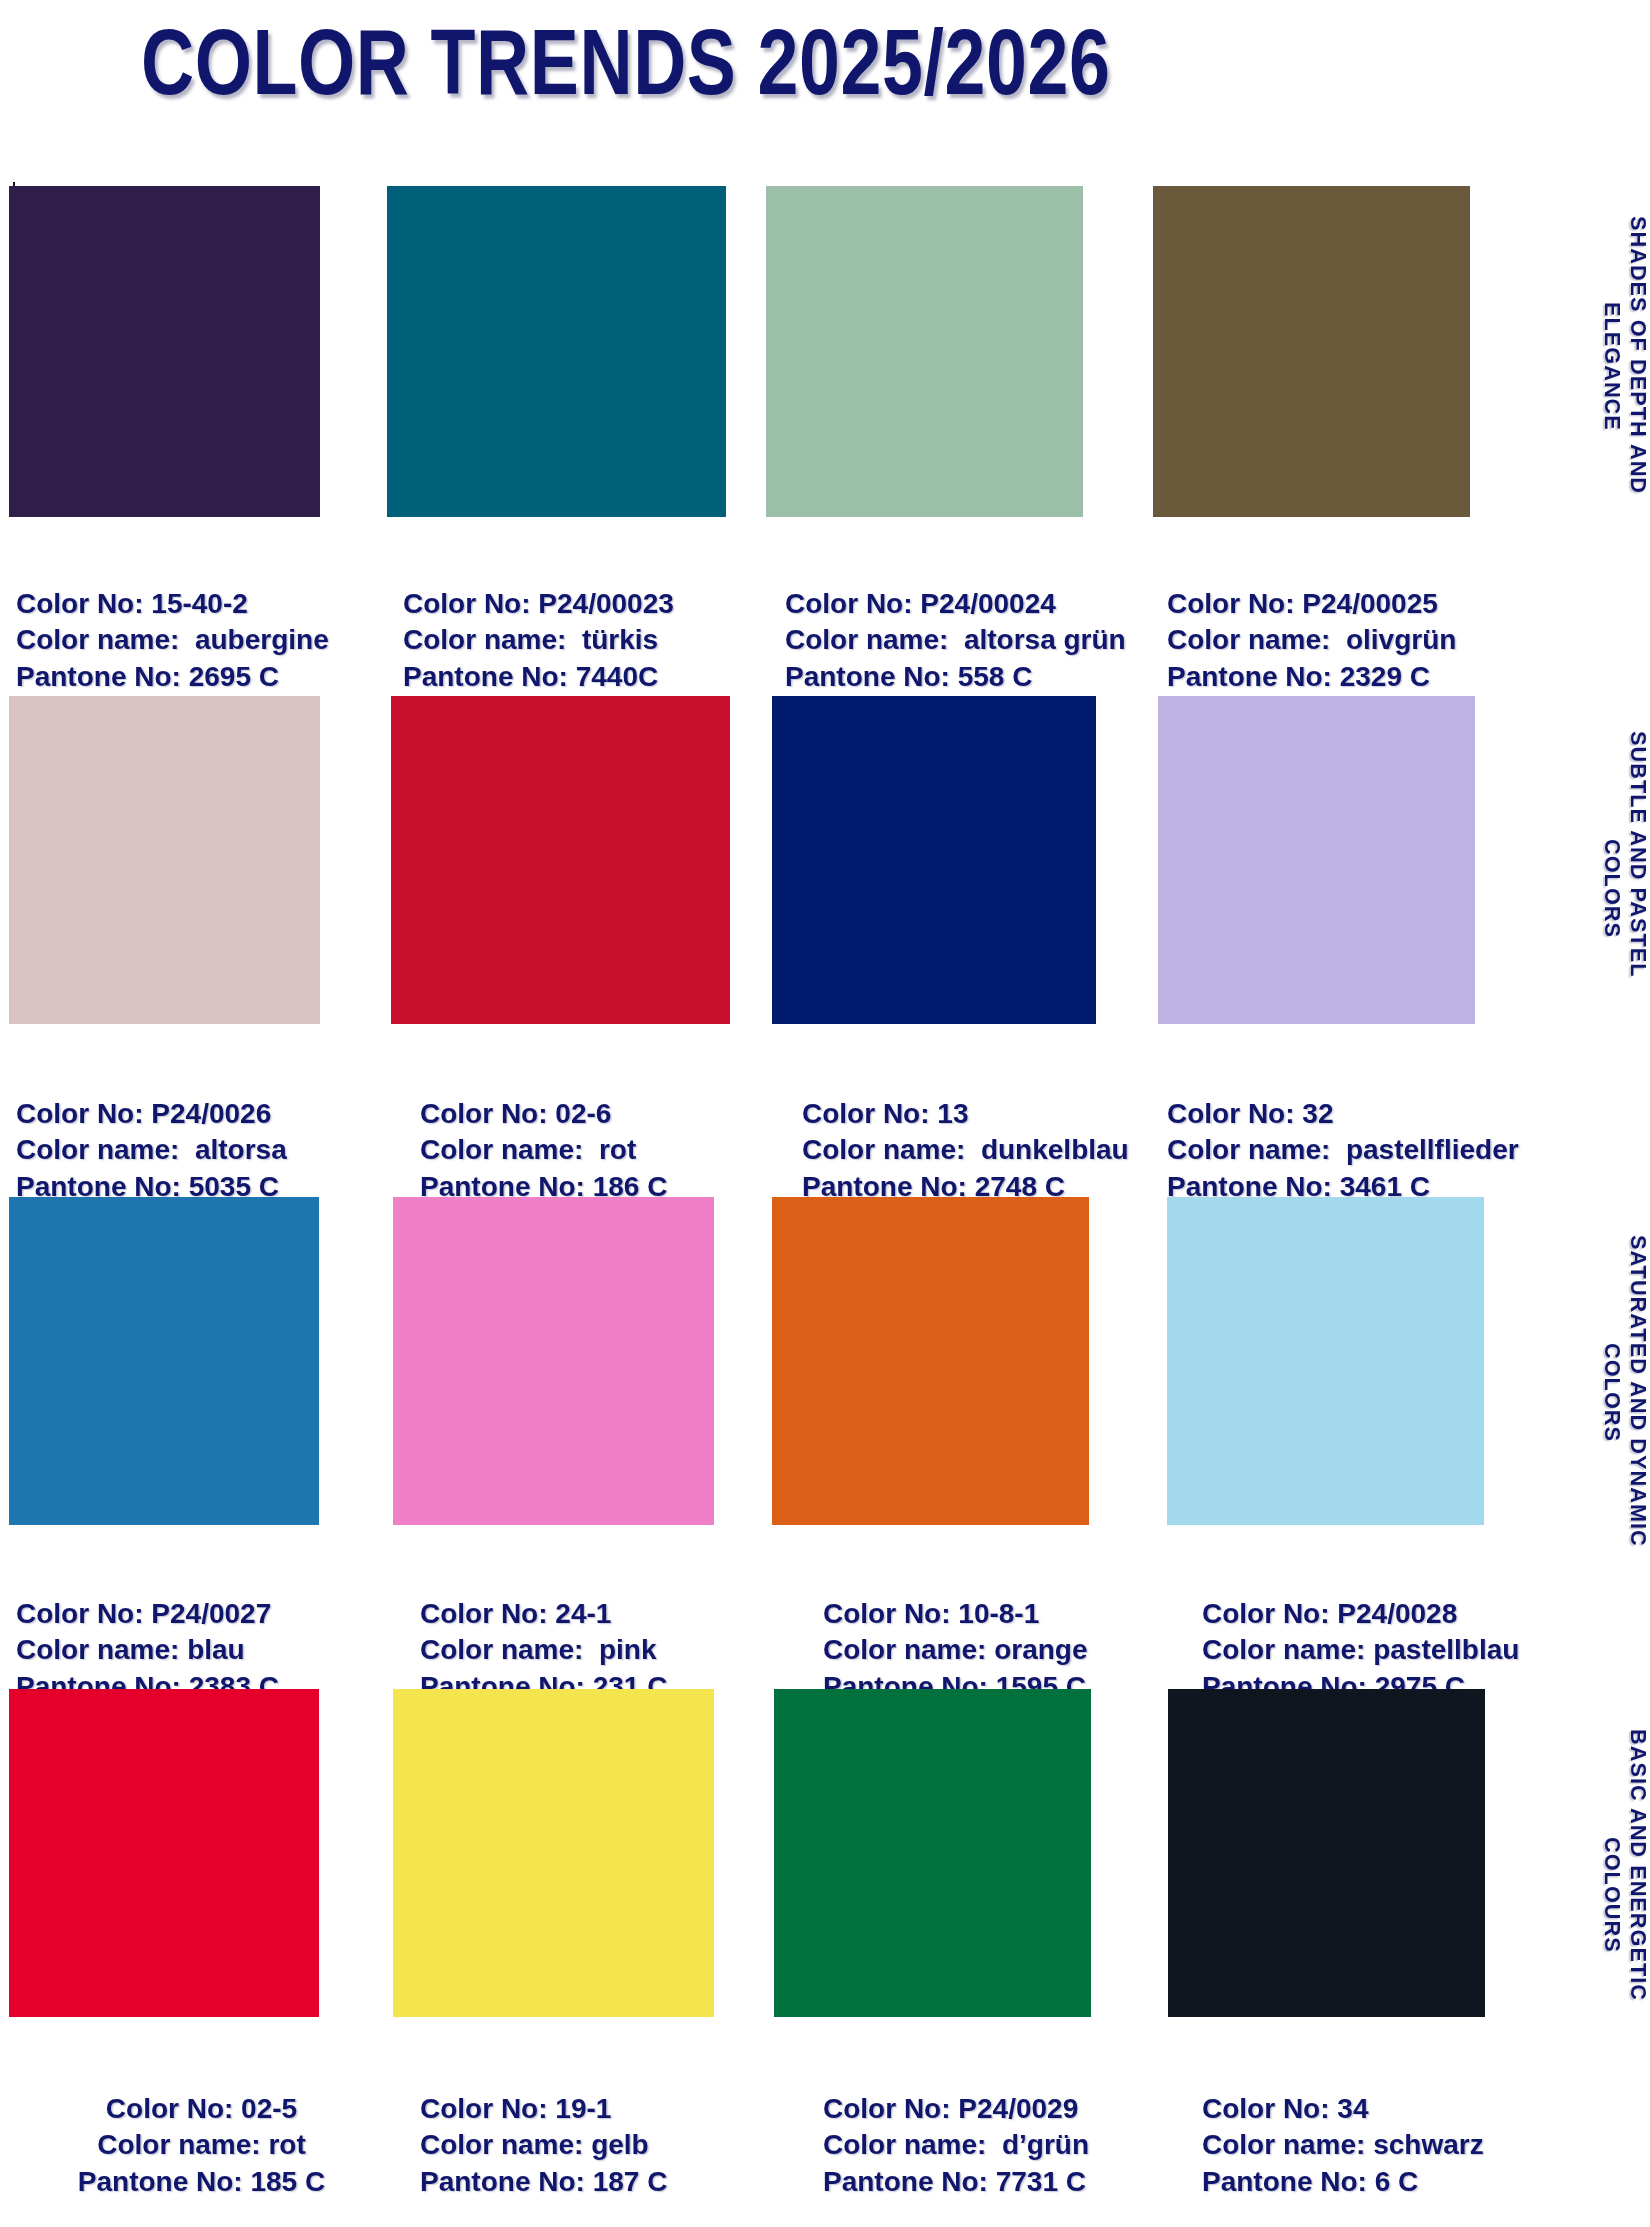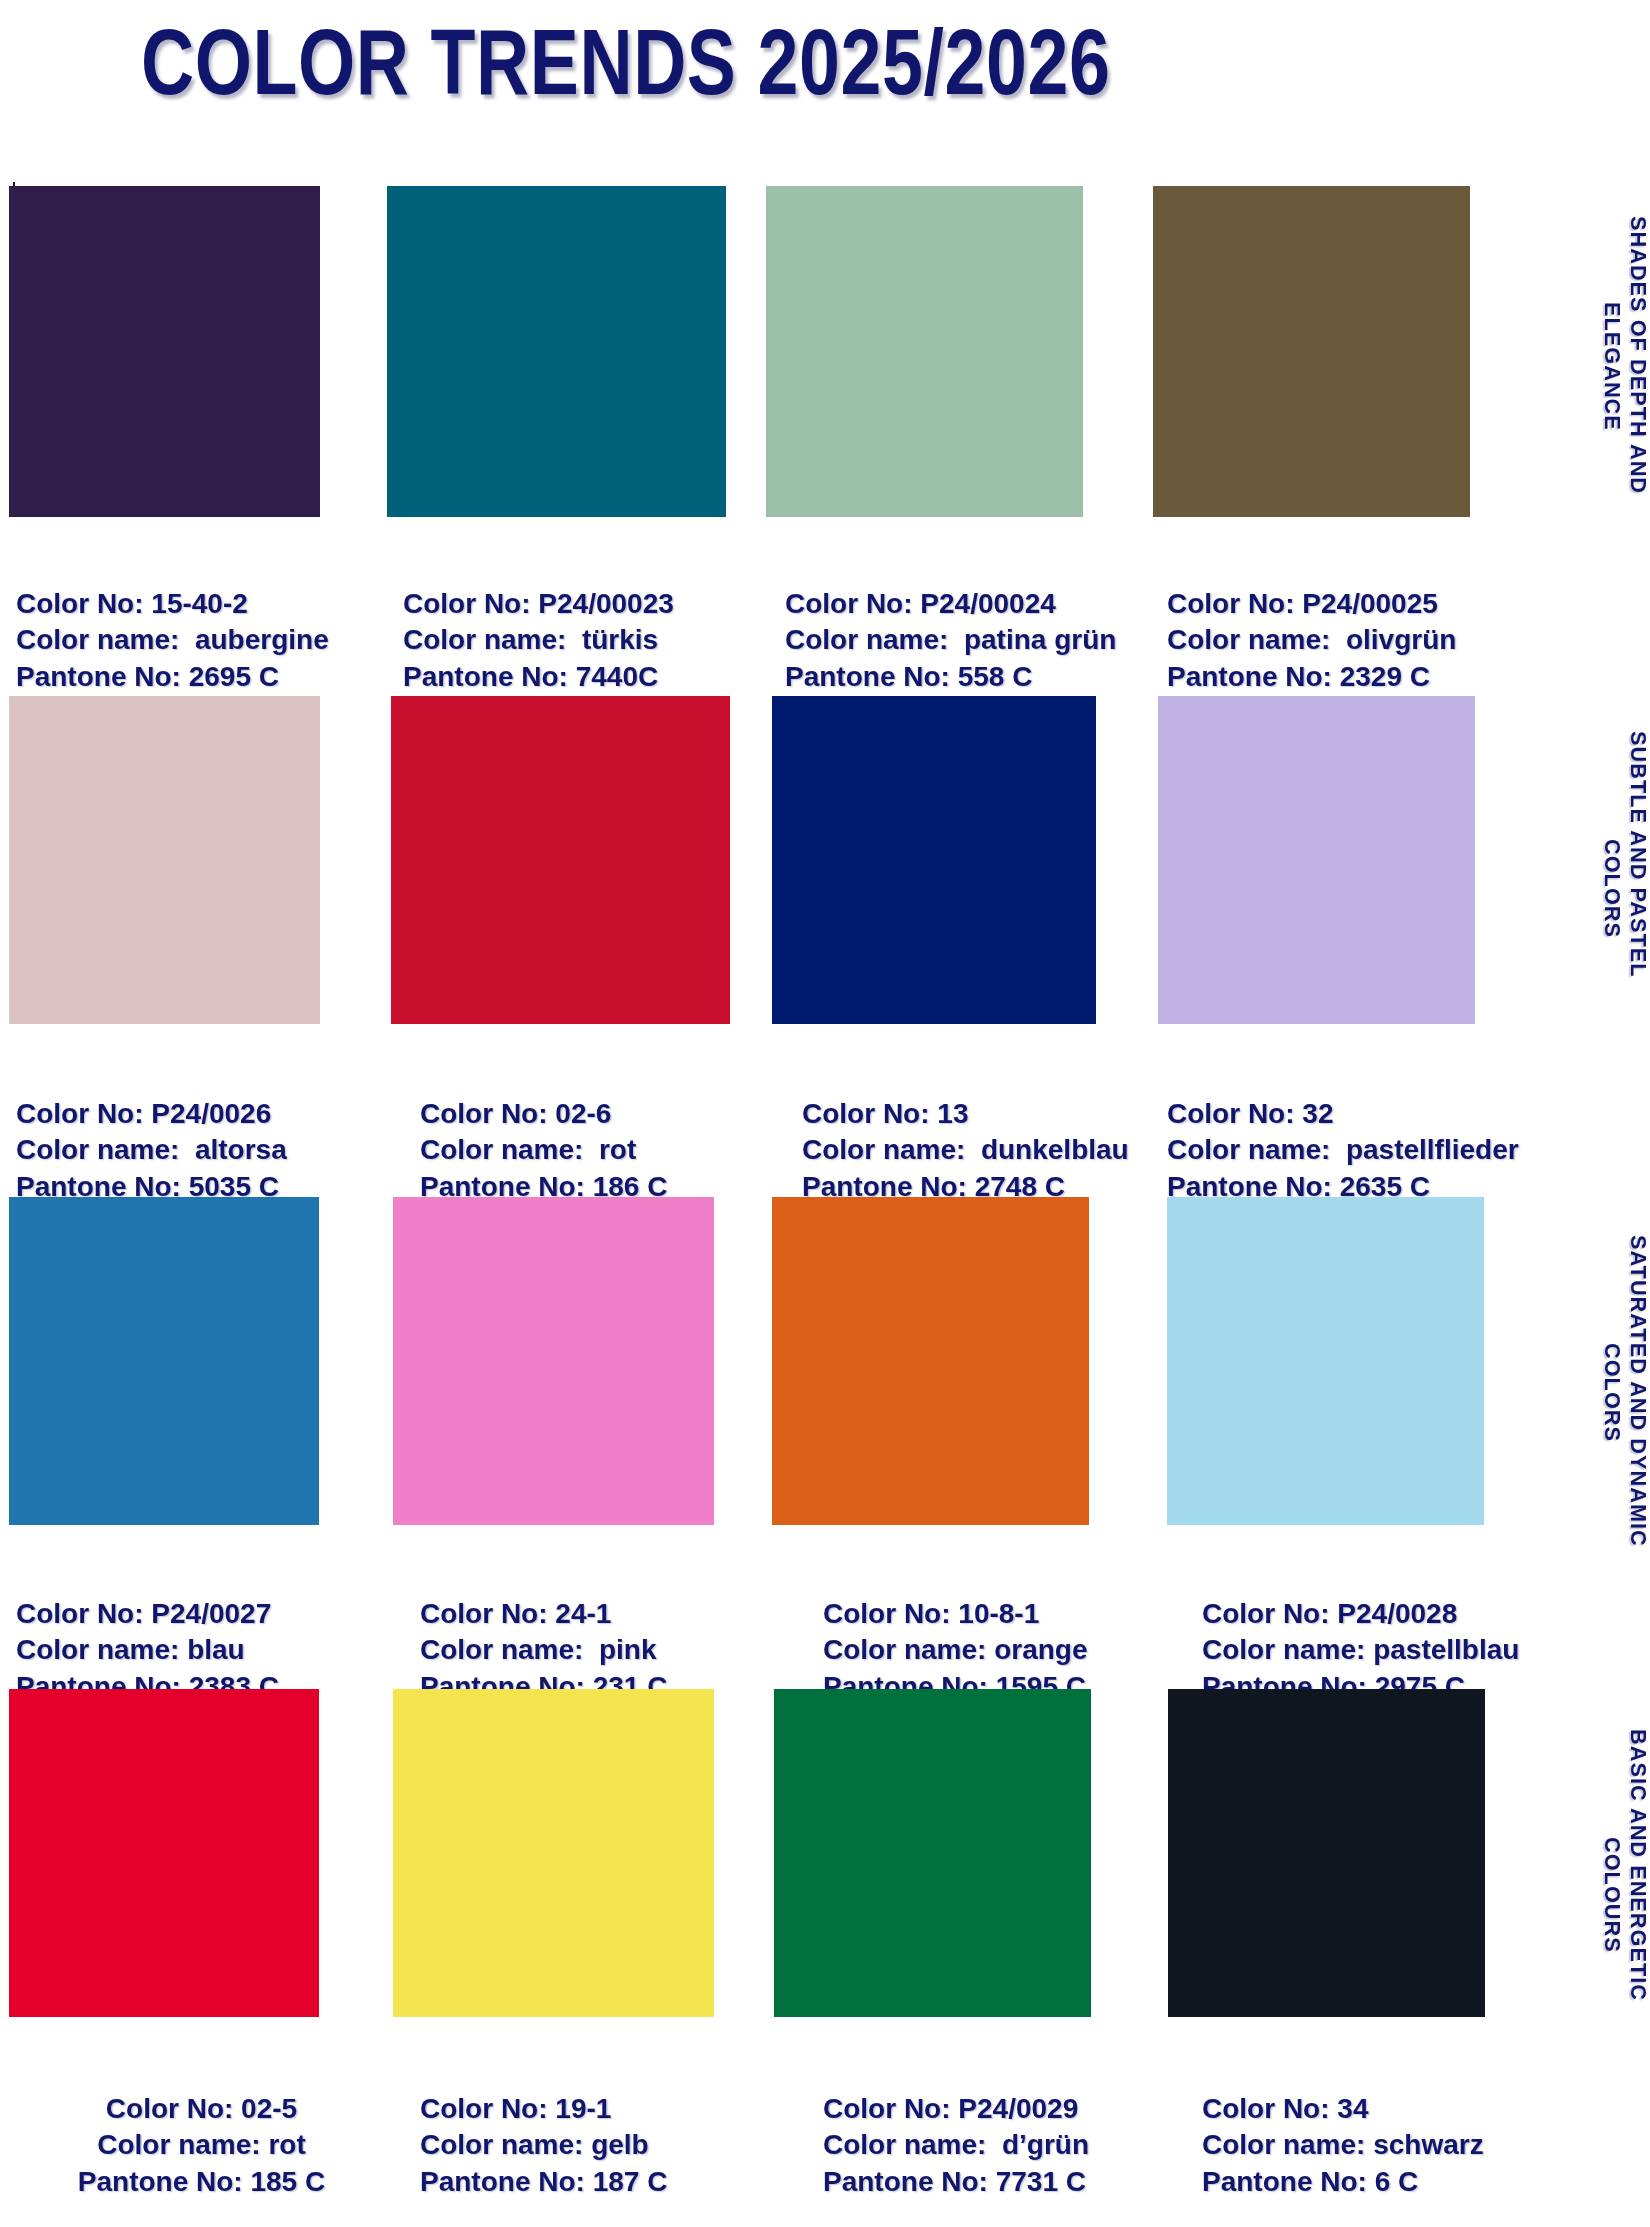"Color name: patina grün" span.line { text: patina -> altorsa }
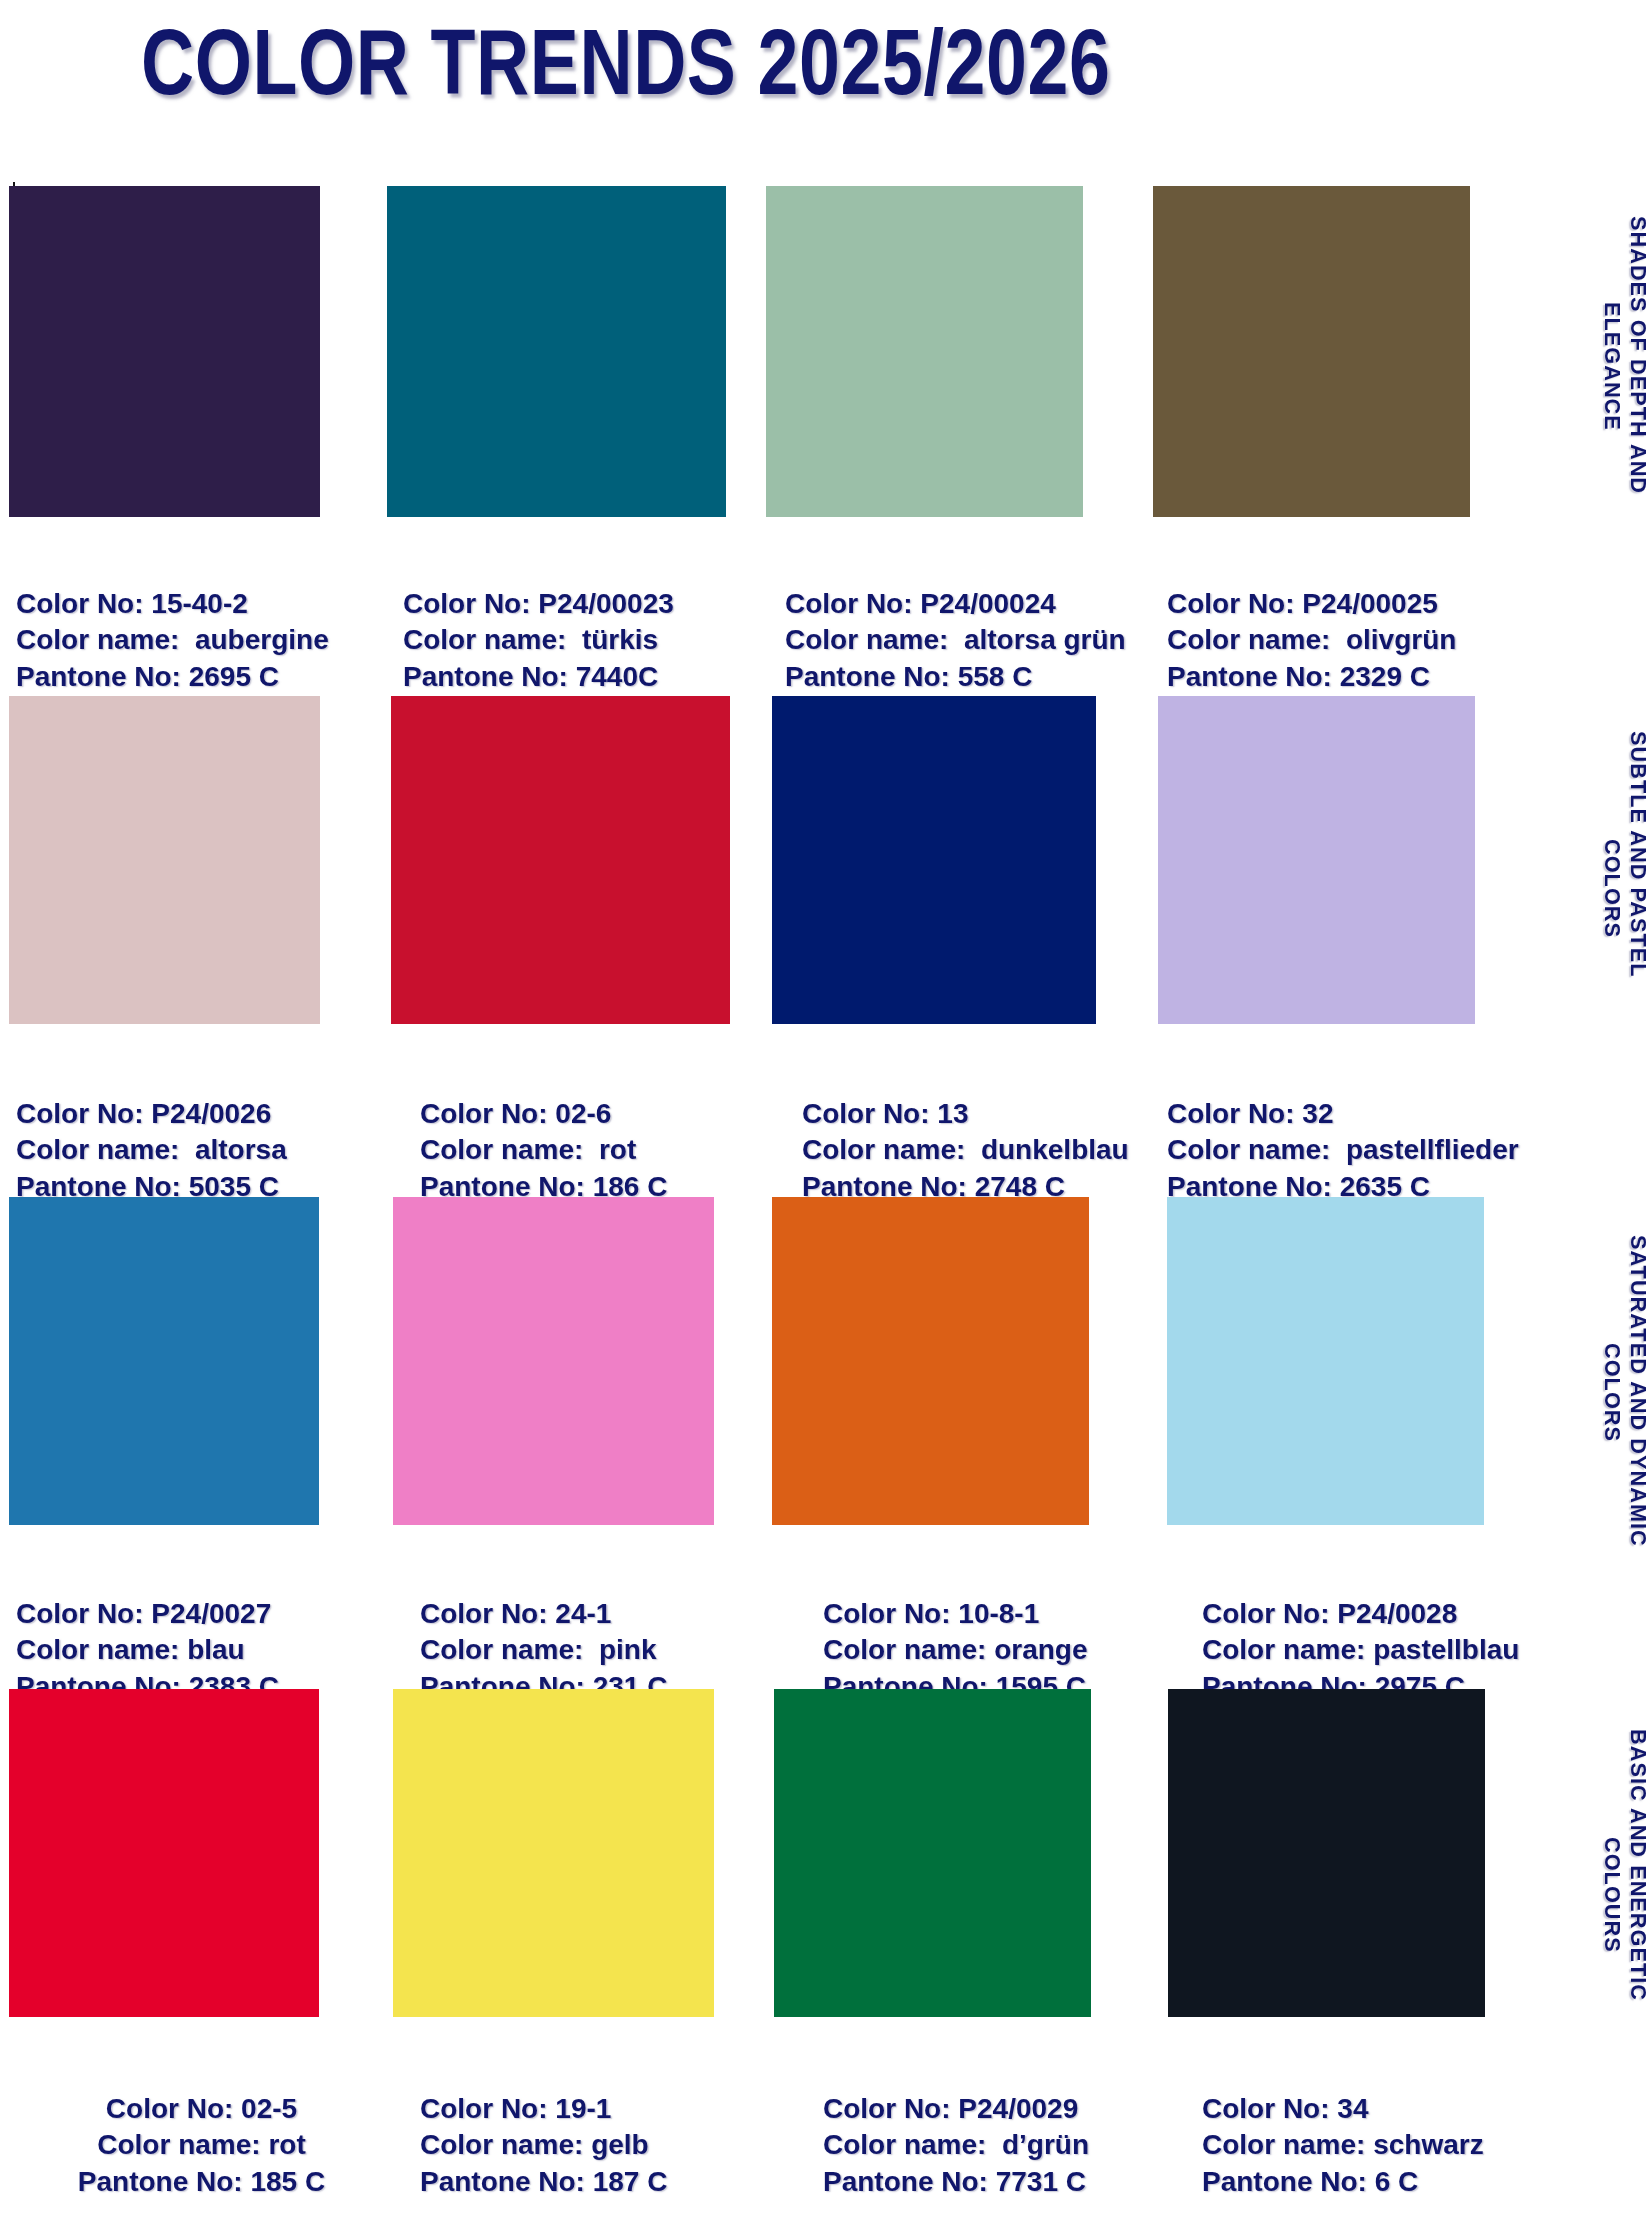"Pantone No: 2635 C" span.line { text: 2635 -> 3461 }
